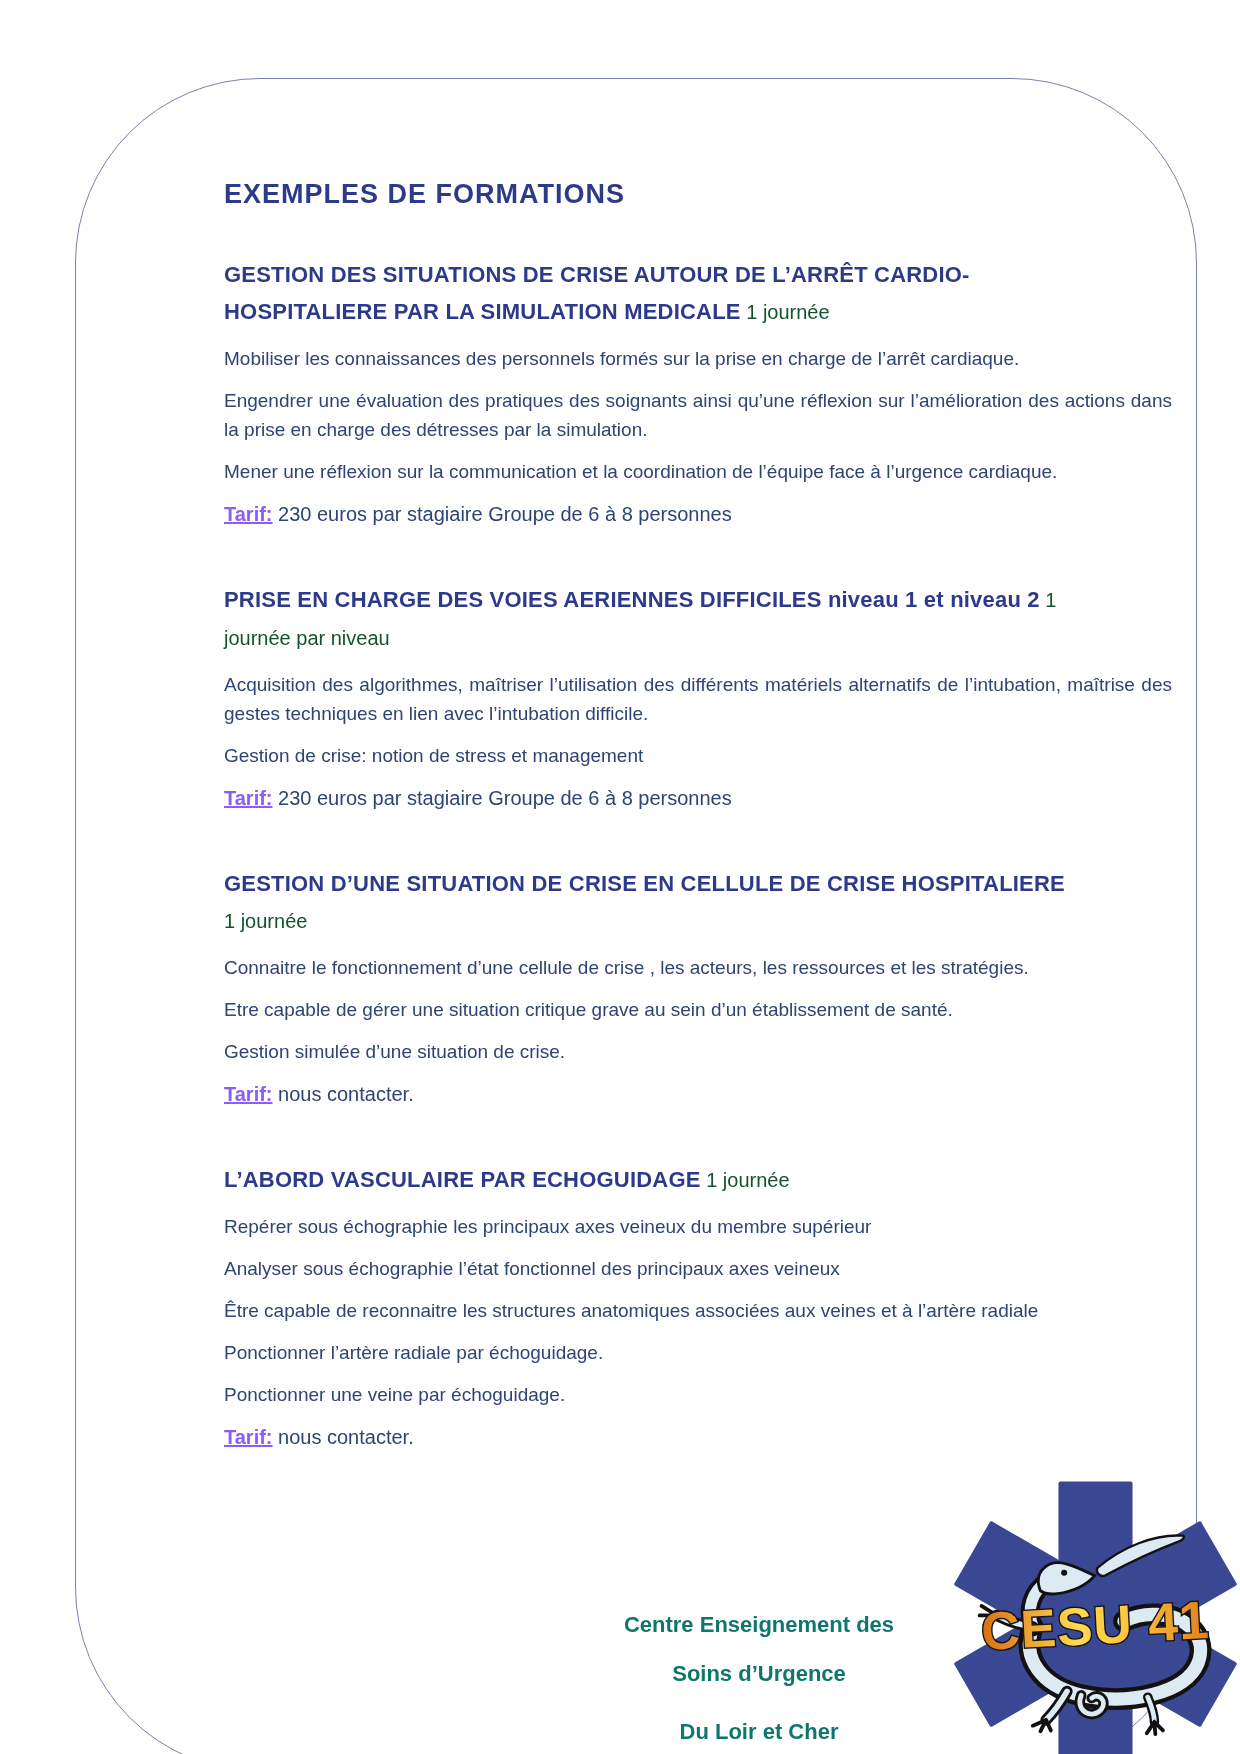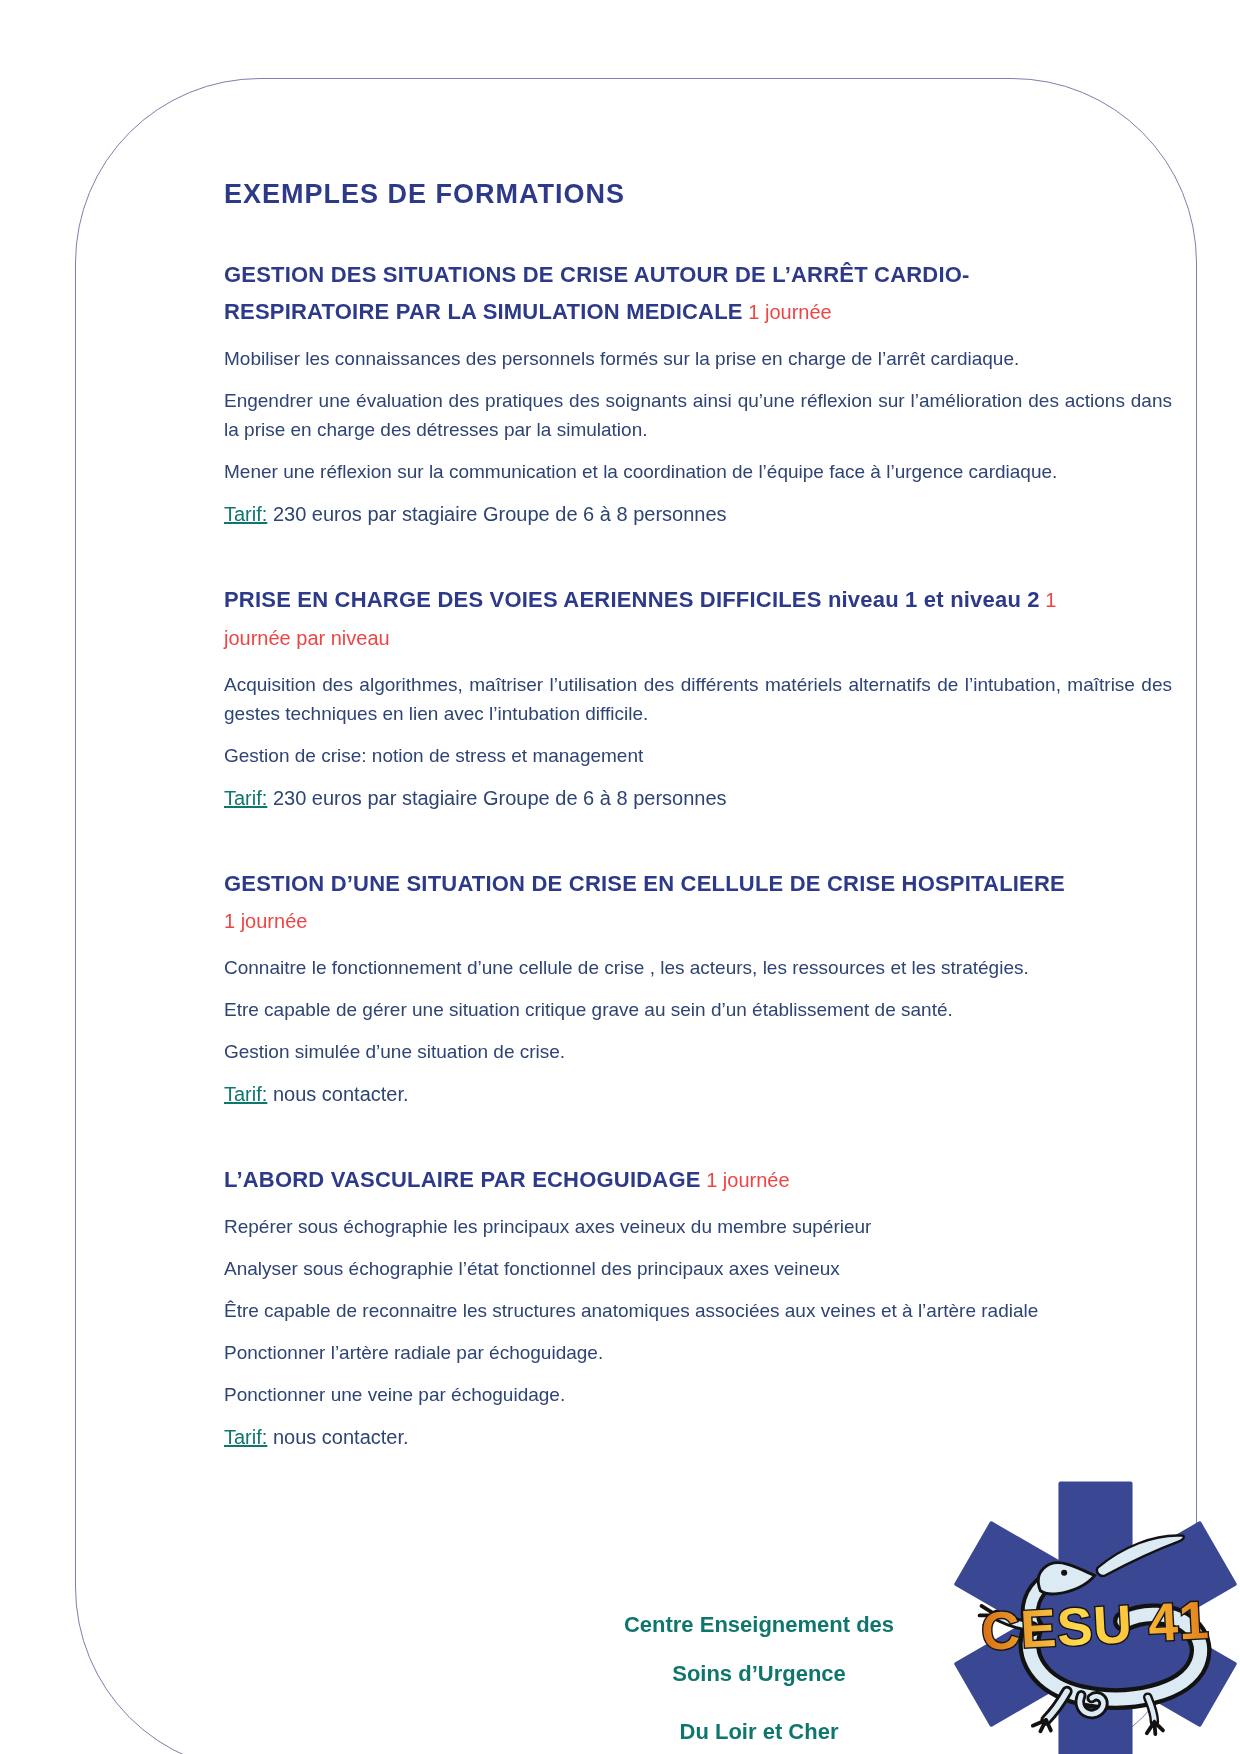"RESPIRATOIRE PAR LA SIMULATION MEDICALE" span.hbold { text: RESPIRATOIRE -> HOSPITALIERE }
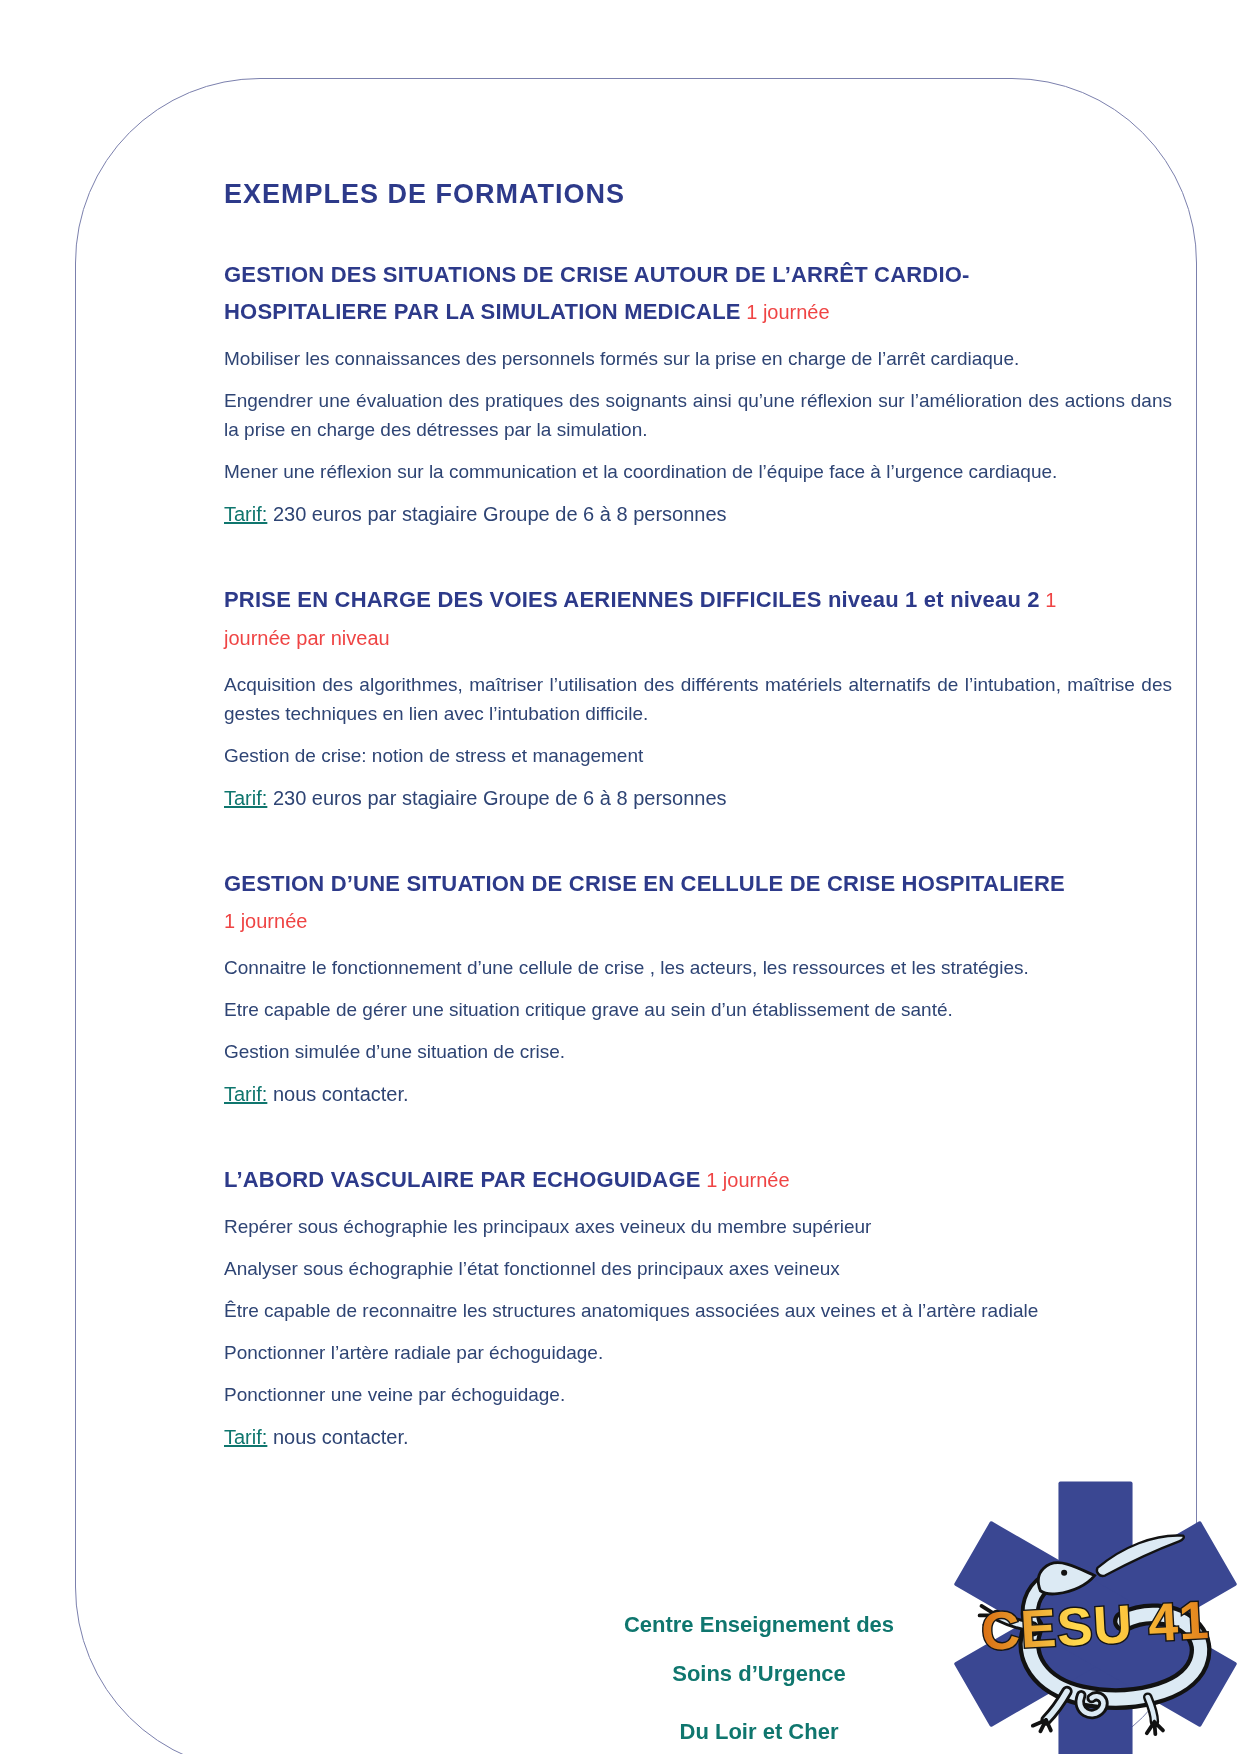"1 journée" .heading .suffix { color: #ef4444 -> #14532d }
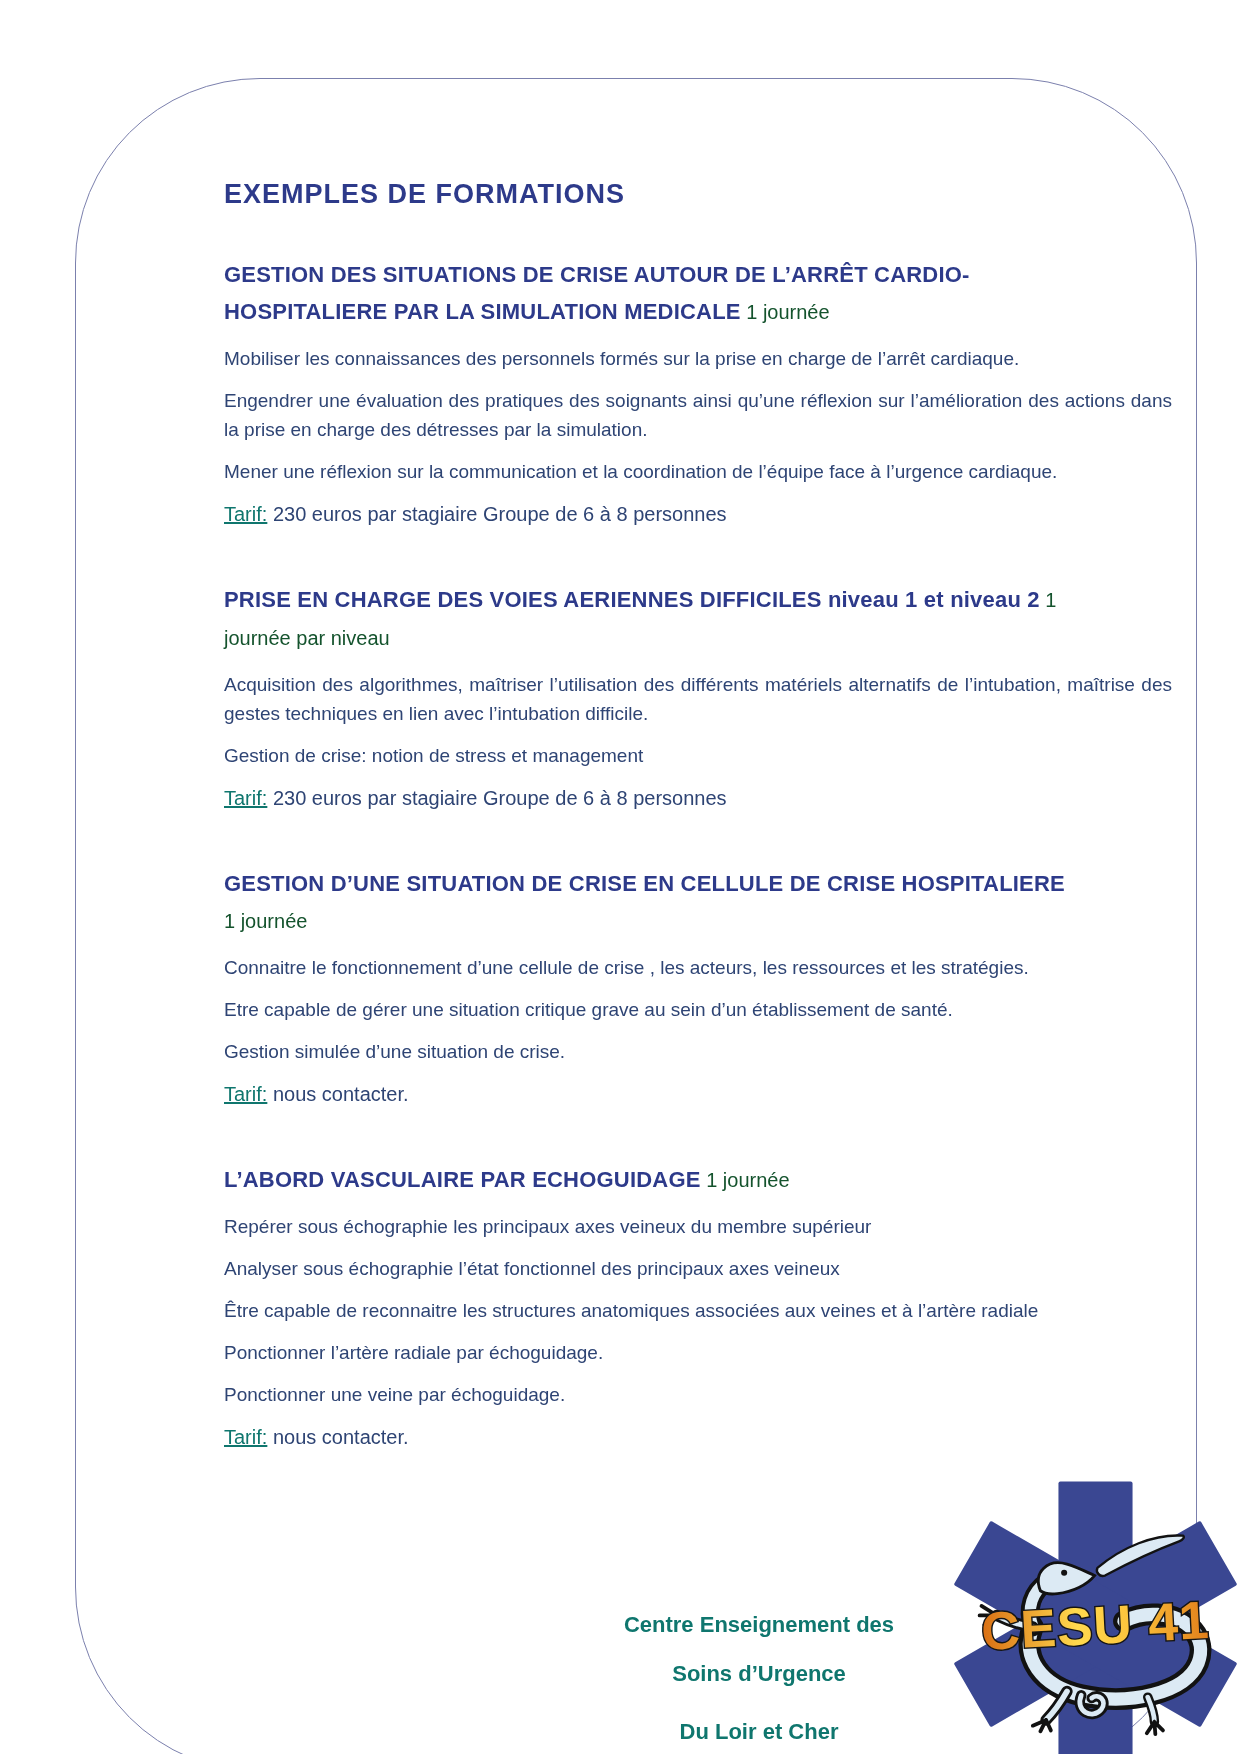"Tarif:" .tarif-label { color: #0f766e -> #8b5cf6; font-weight: 400 -> 700 }
